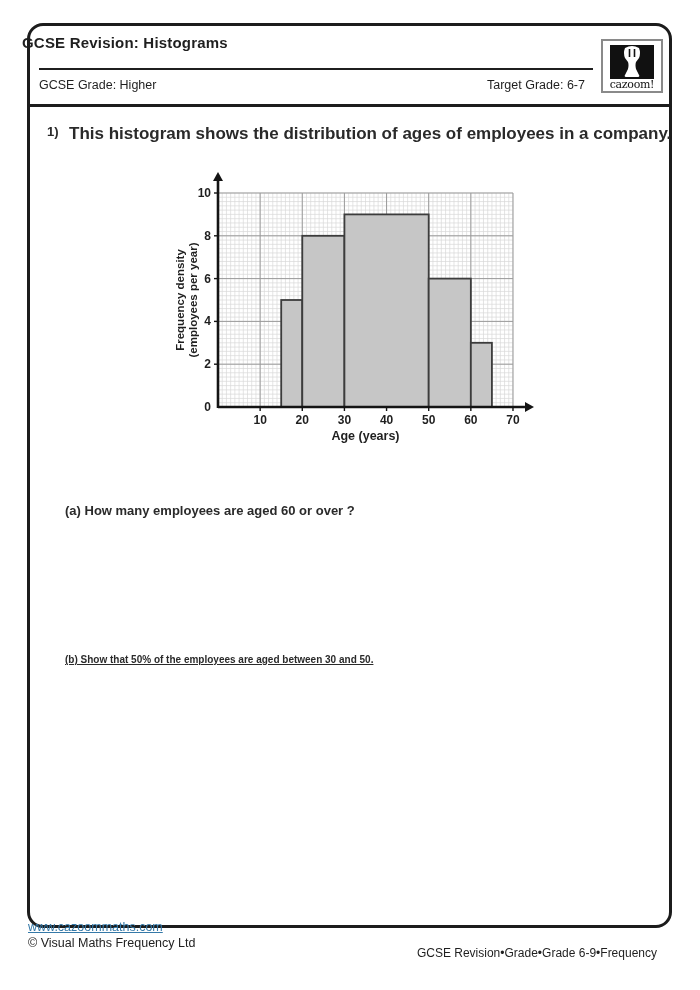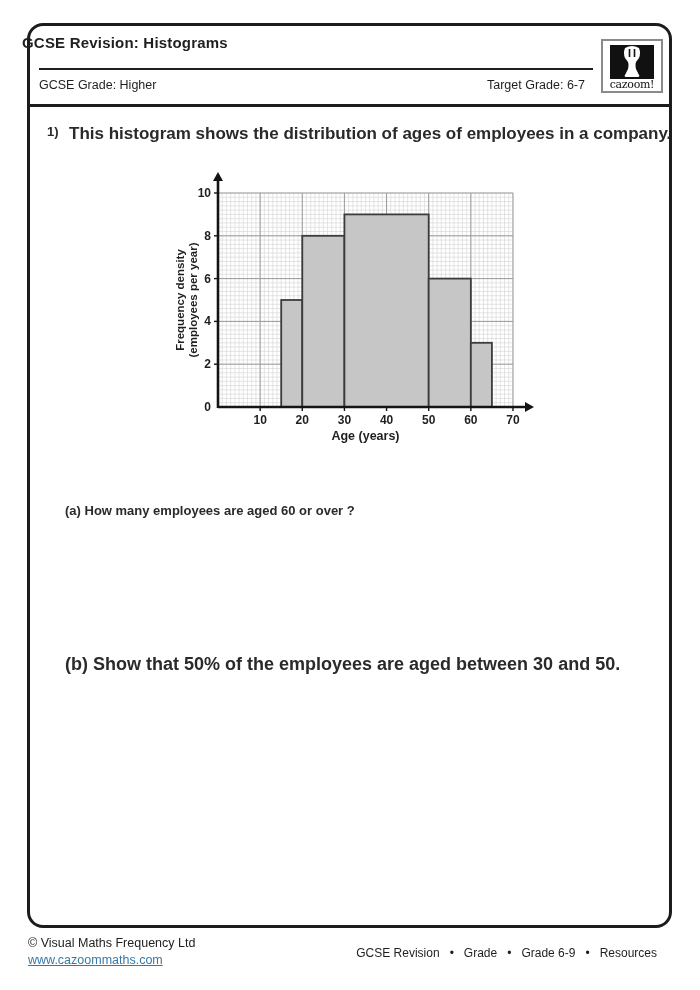"(b) Show that 50% of" .part-b { font-size: 18px -> 10px; text-decoration: none -> underline }
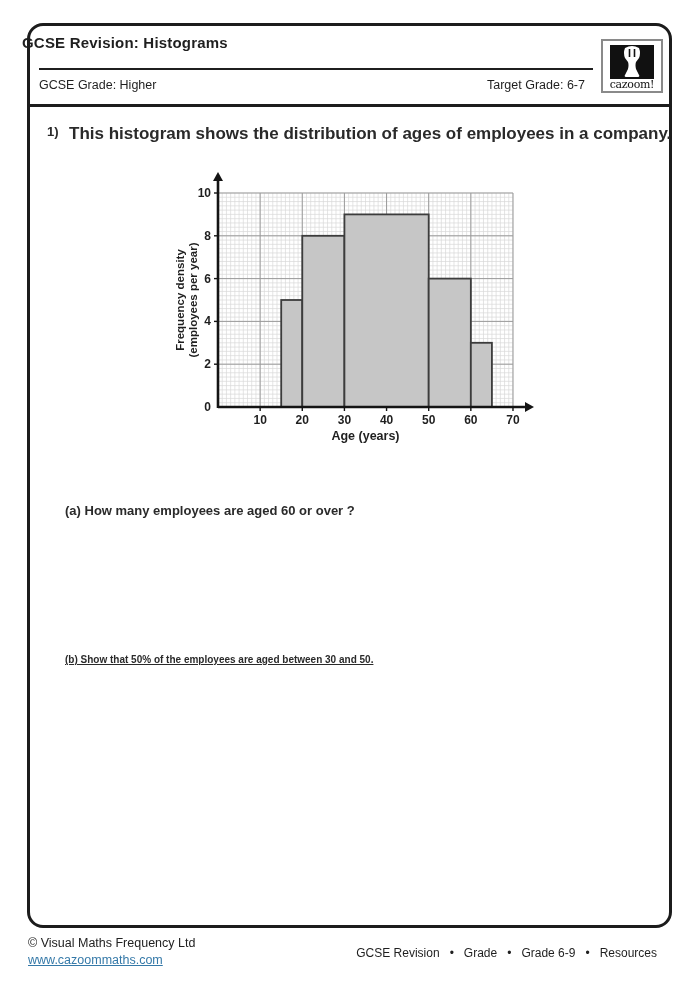"www.cazoommaths.com" .footer-link { top: 953px -> 920px }
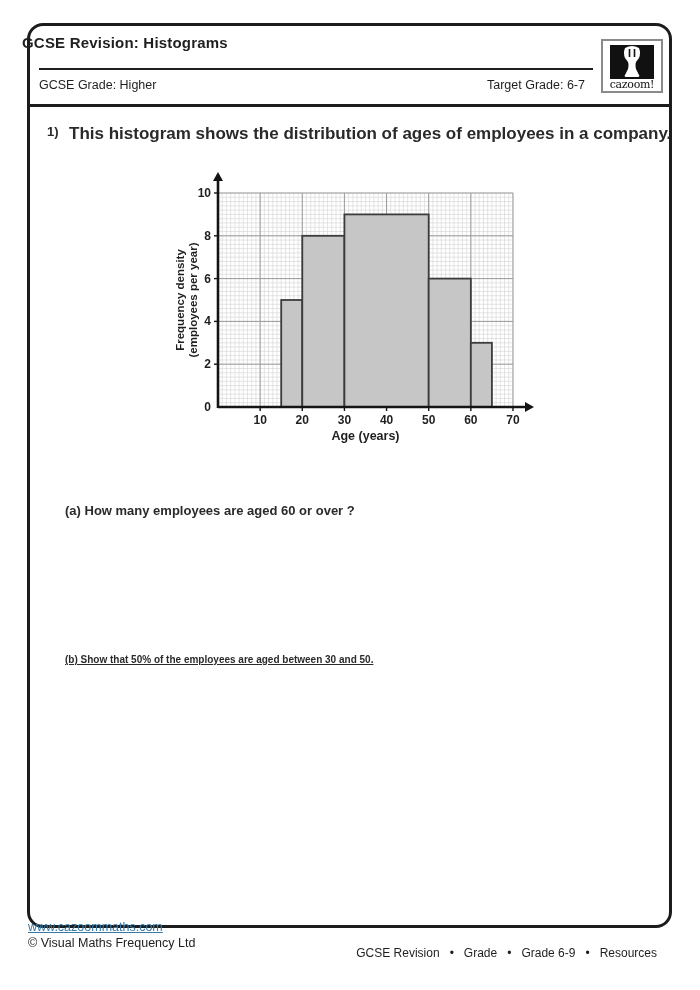"GCSE Revision" .footer-tags { gap: 10px -> 0 }
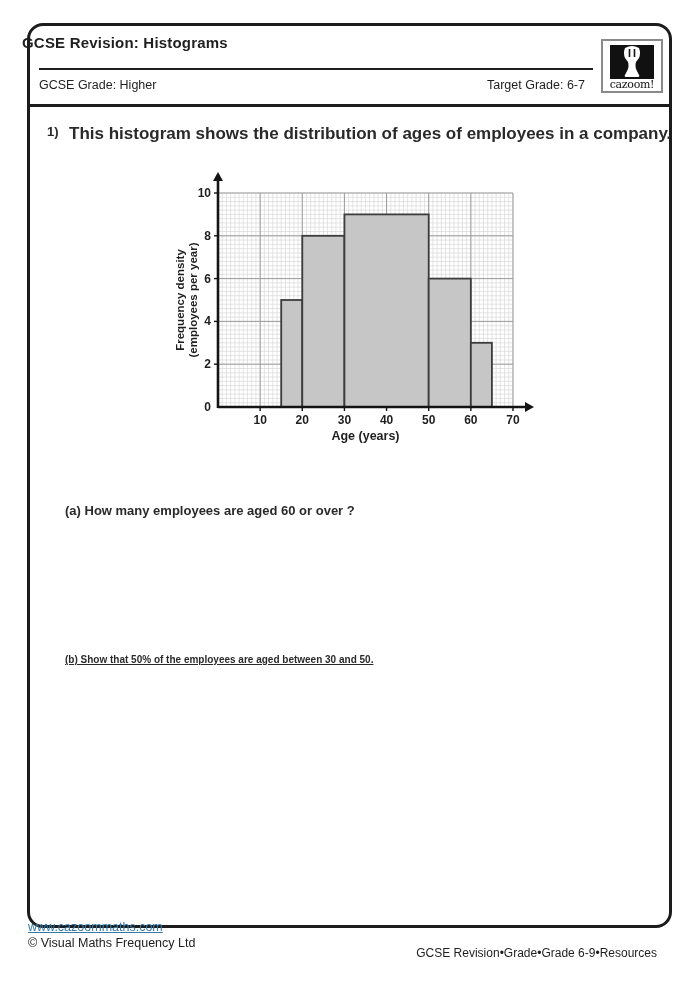"Resources" span { text: Resources -> Frequency }
